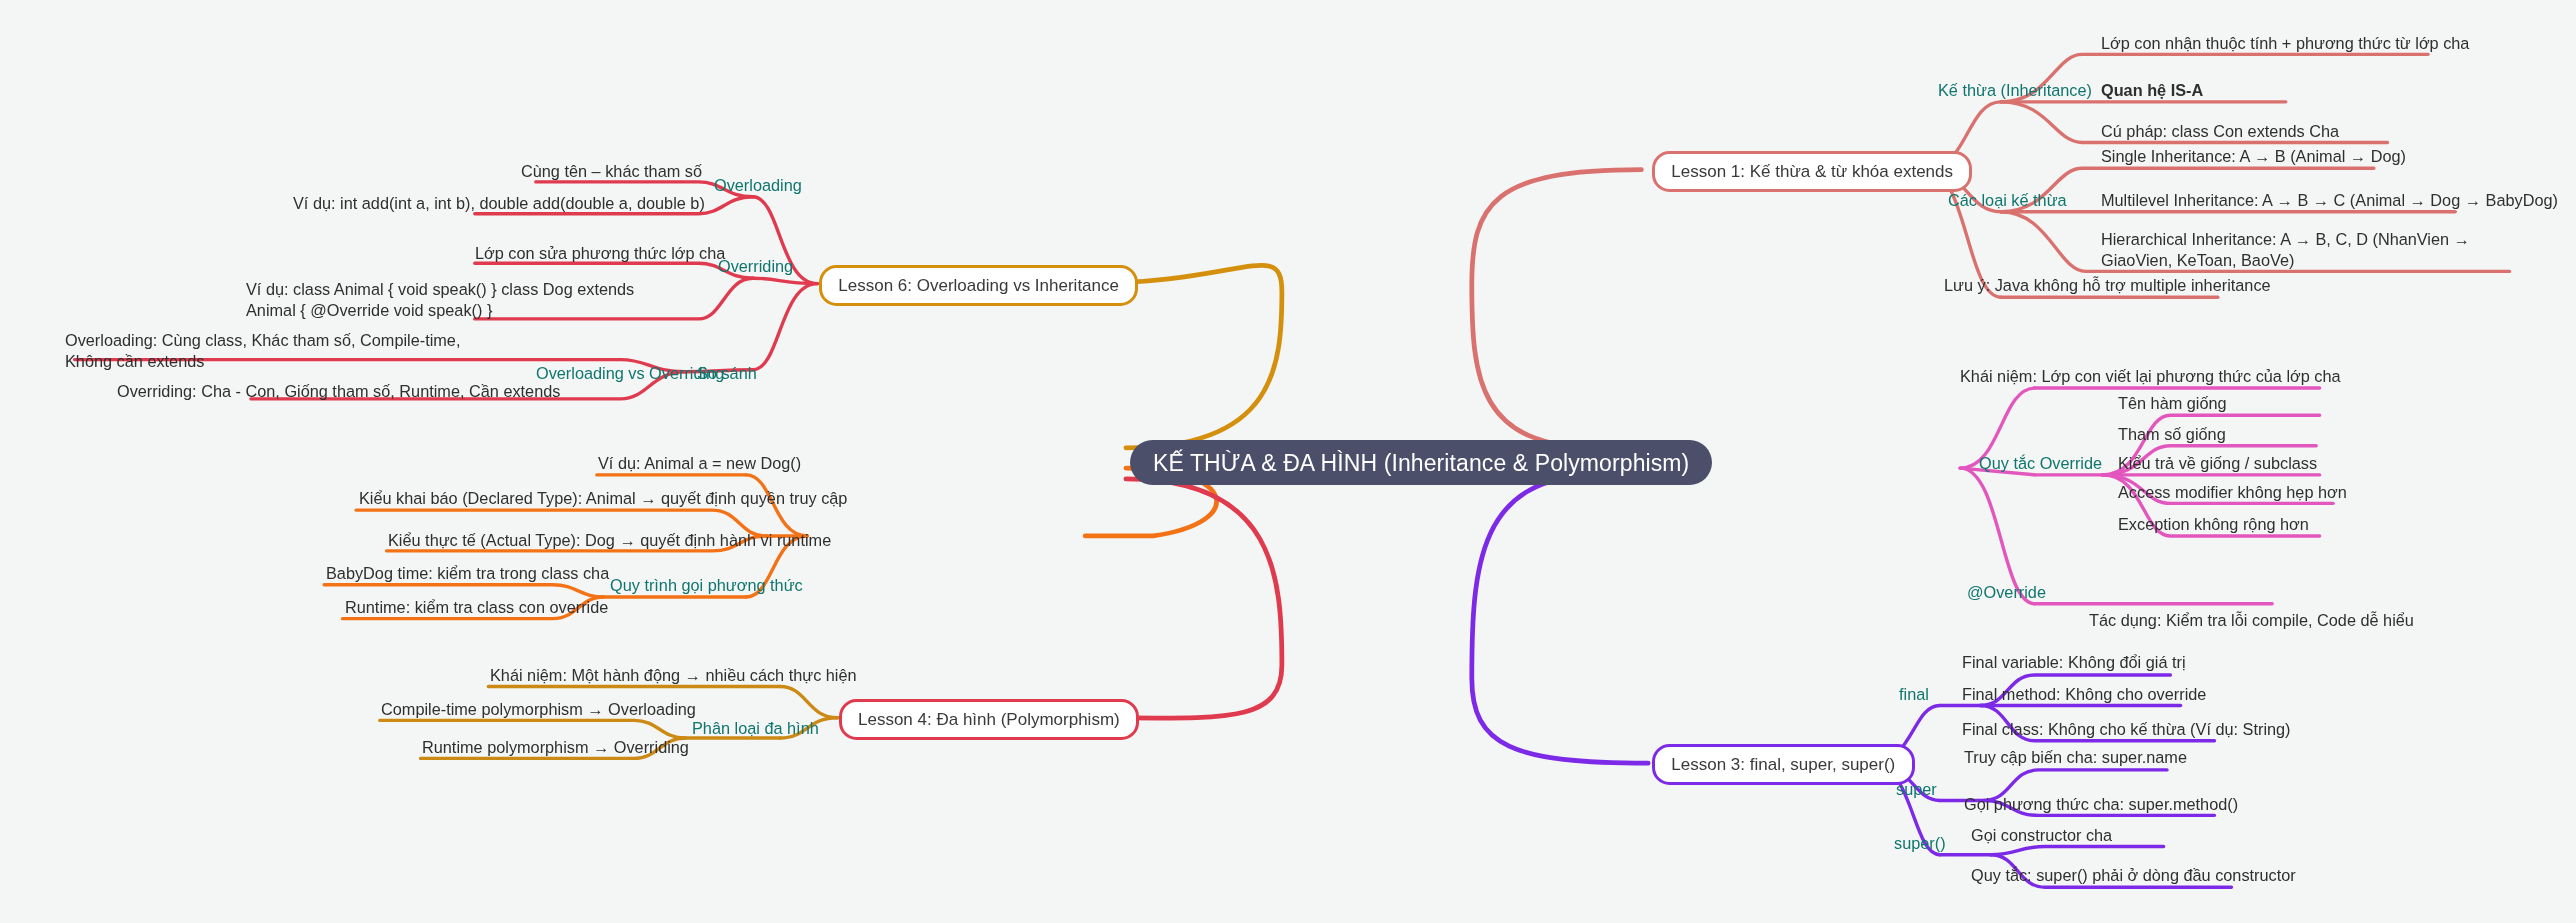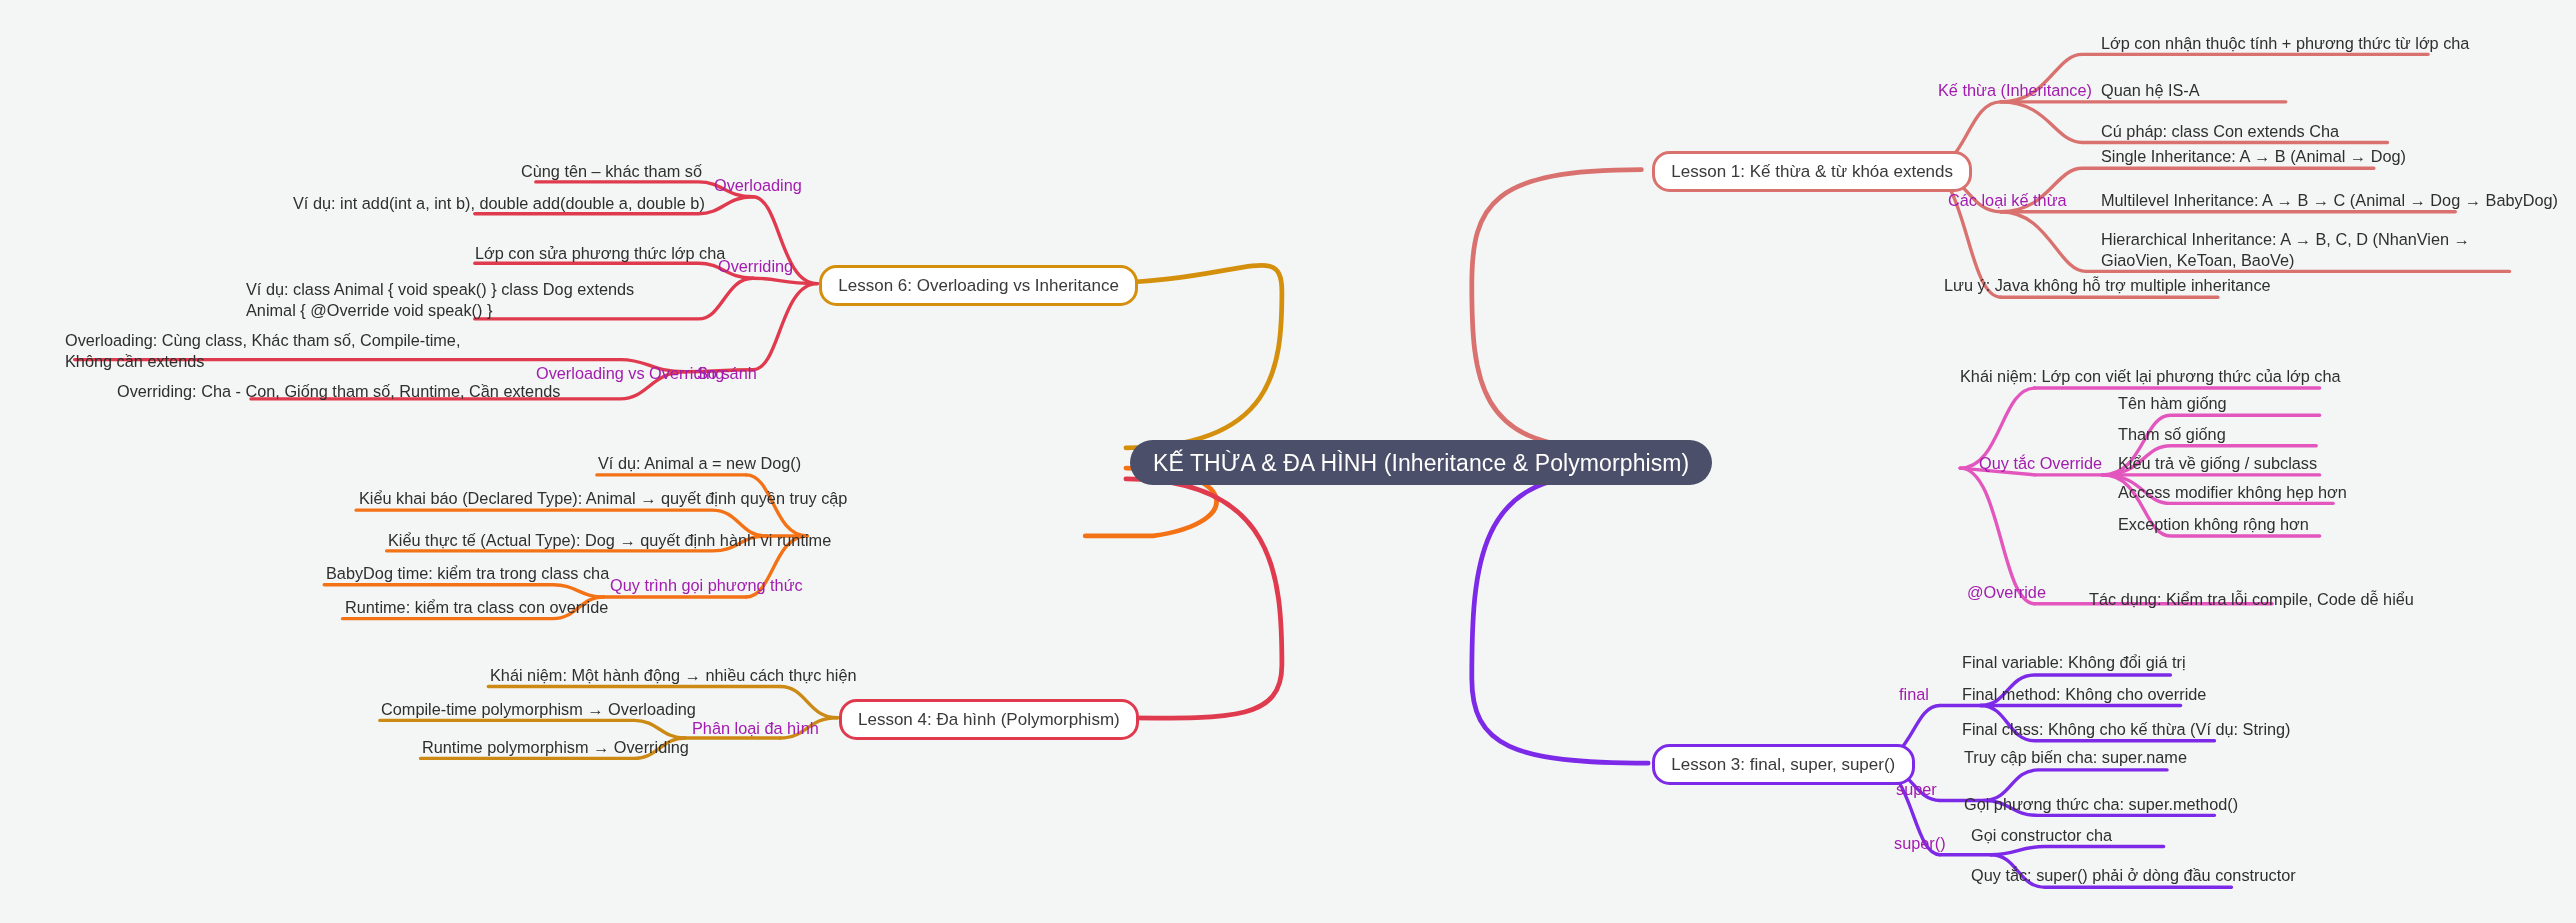"Kế thừa (Inheritance)" .mid { color: #a21caf -> #0f766e }
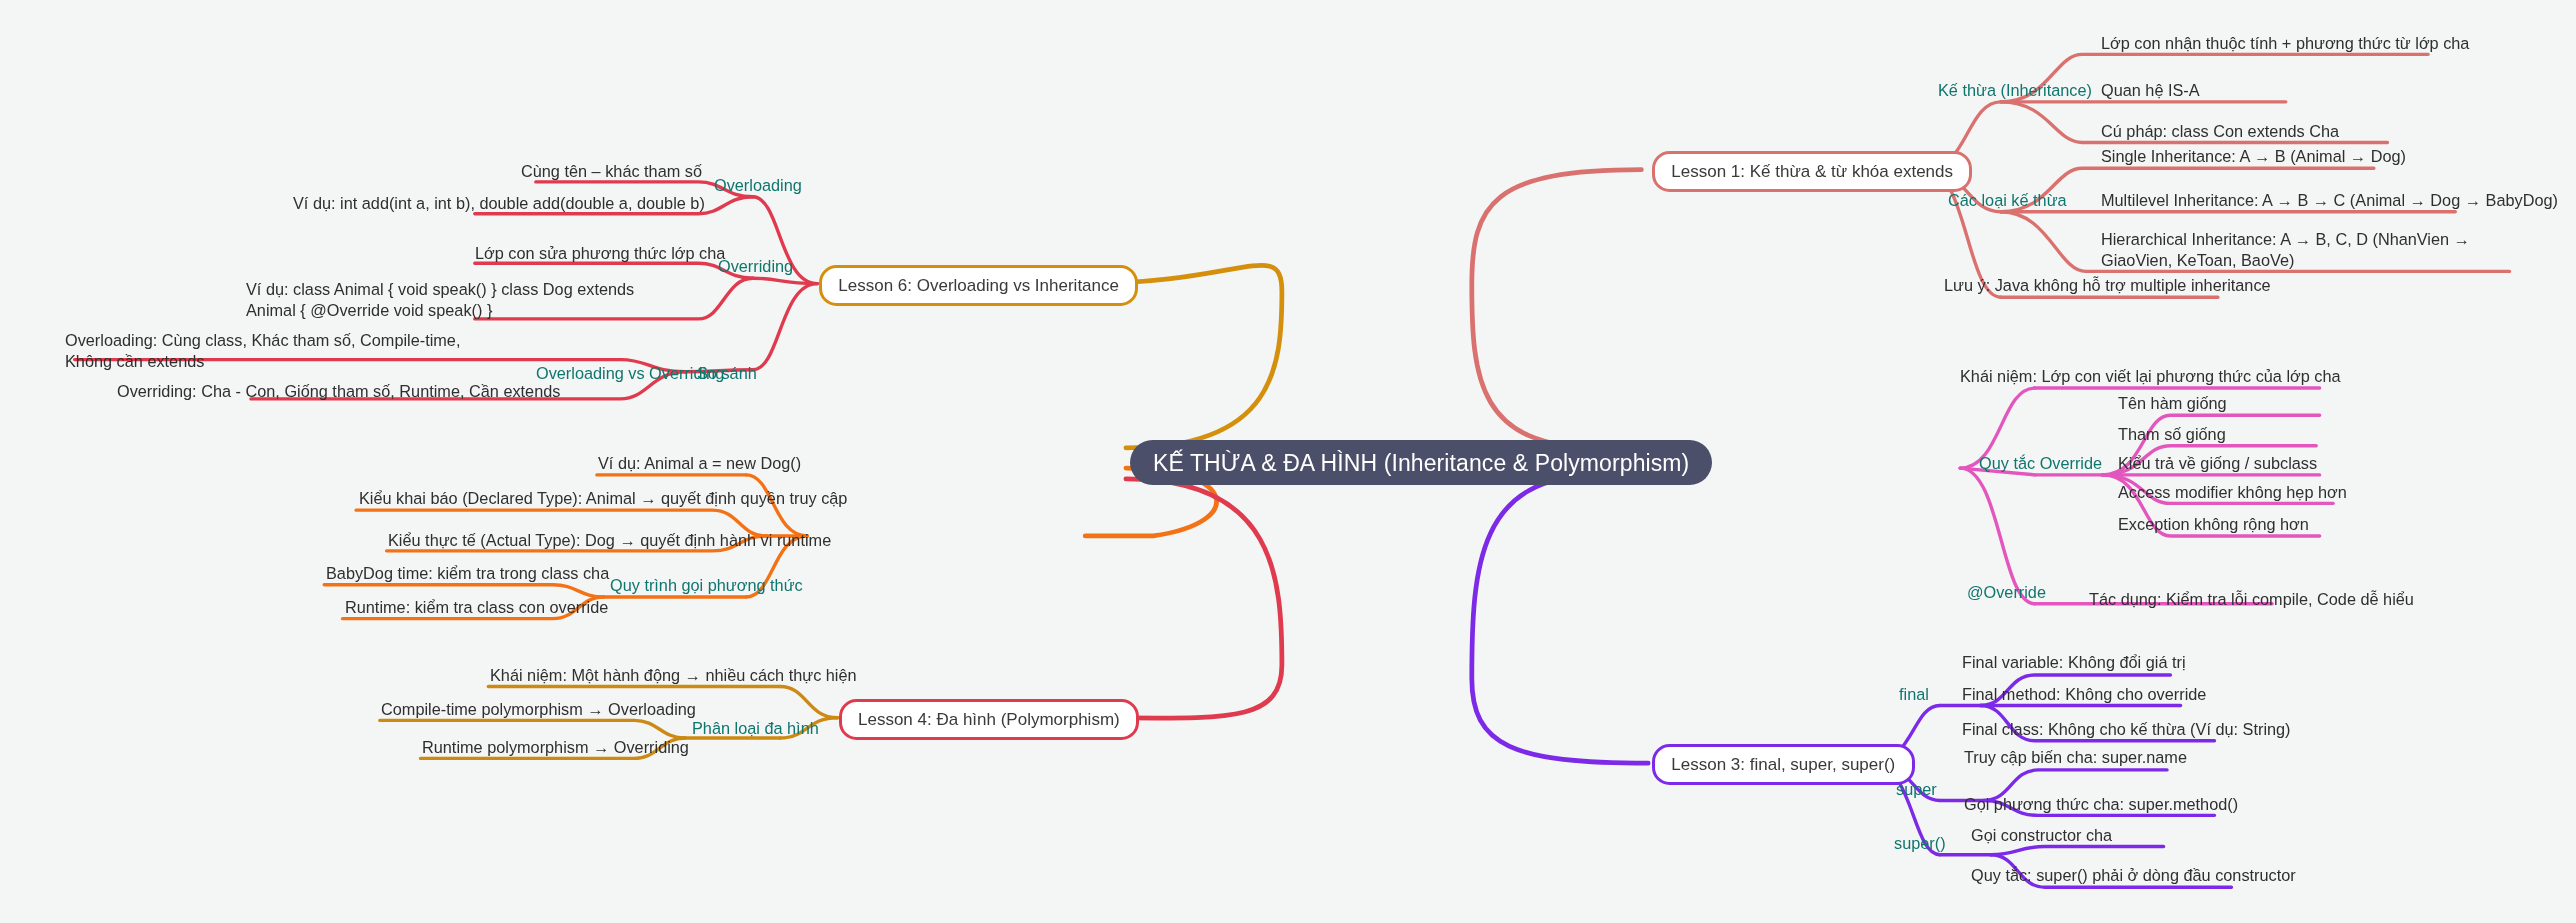"Quan hệ IS-A" div.leaf { font-weight: none -> bold }
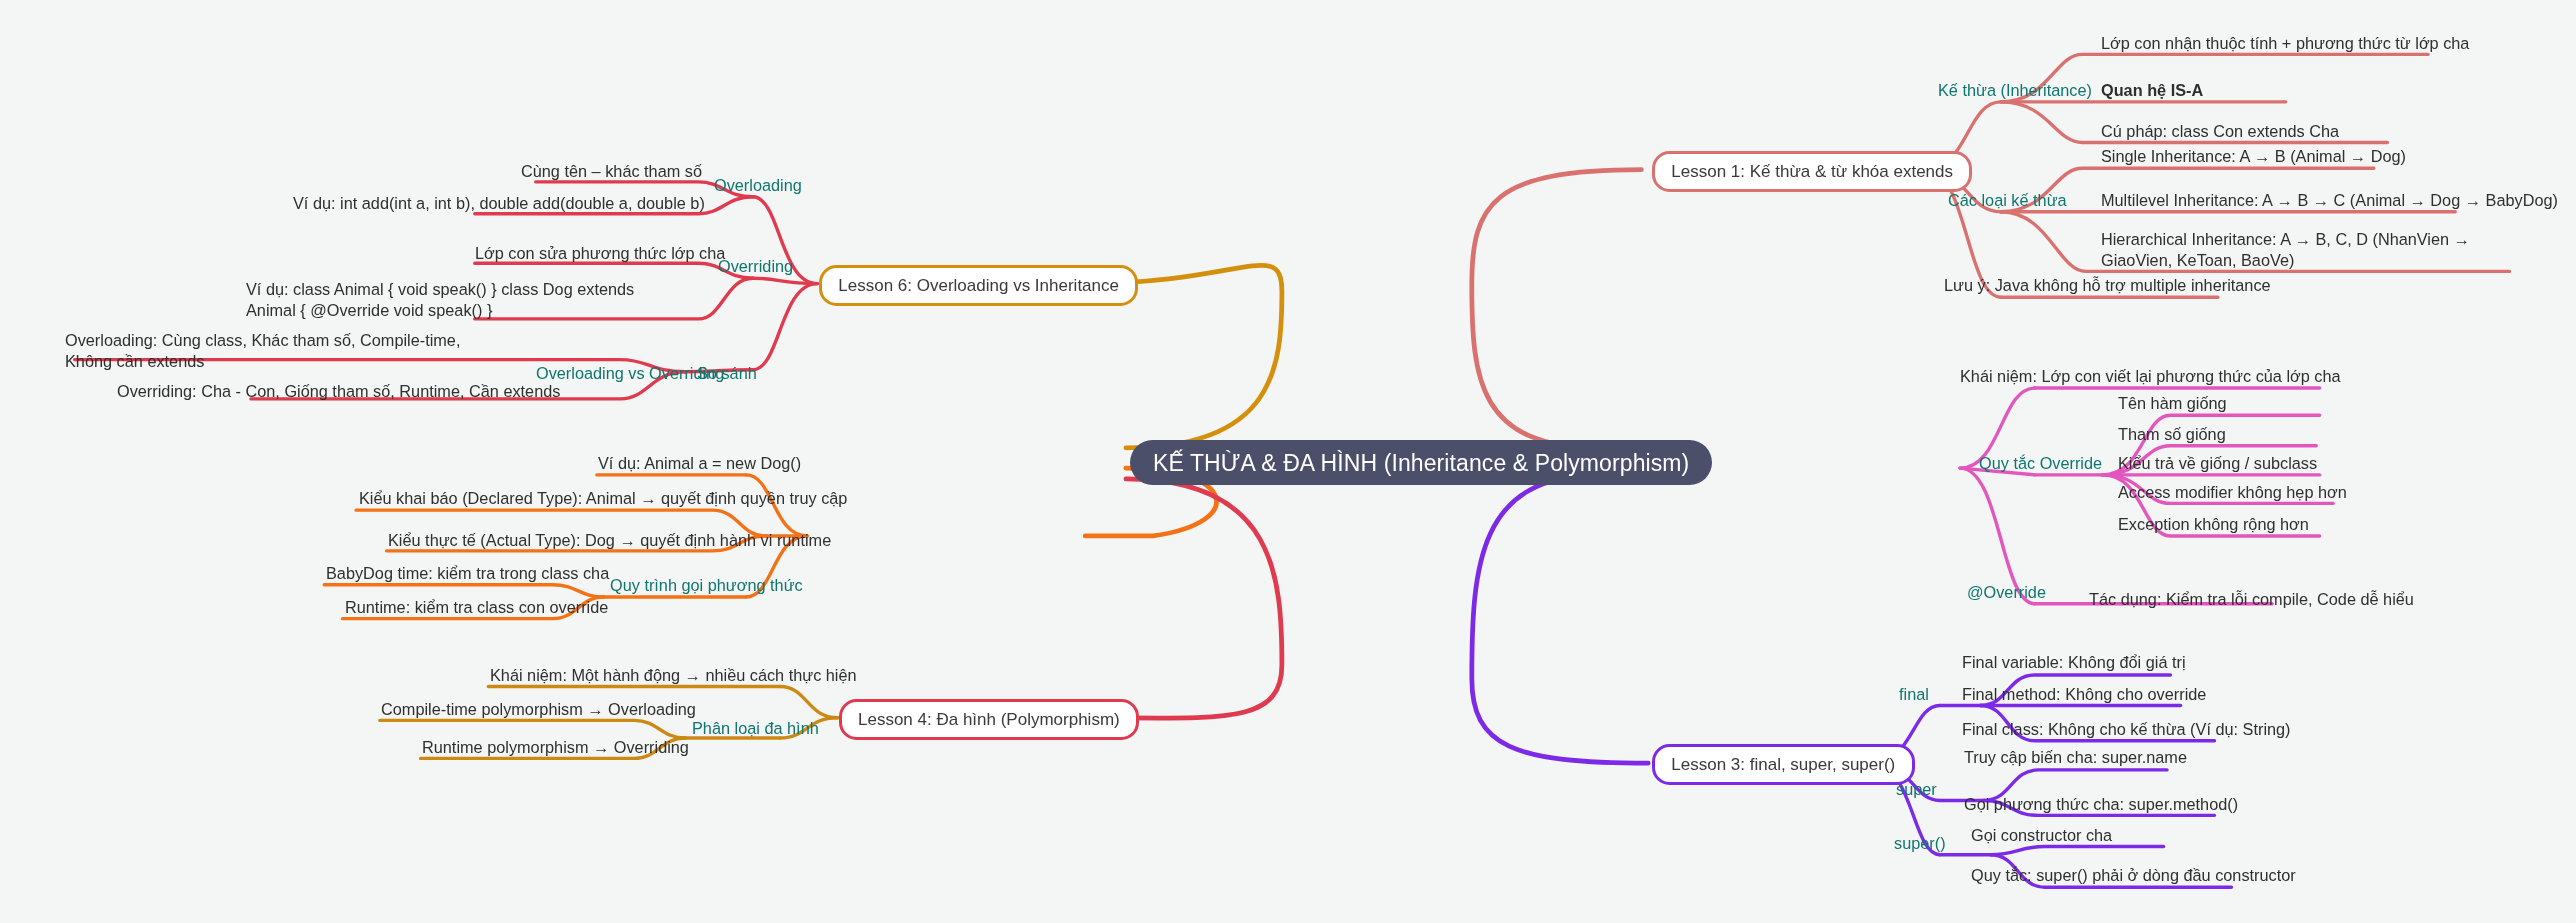"Tác dụng: Kiểm tra lỗi" div.leaf { top: 589px -> 610px }
